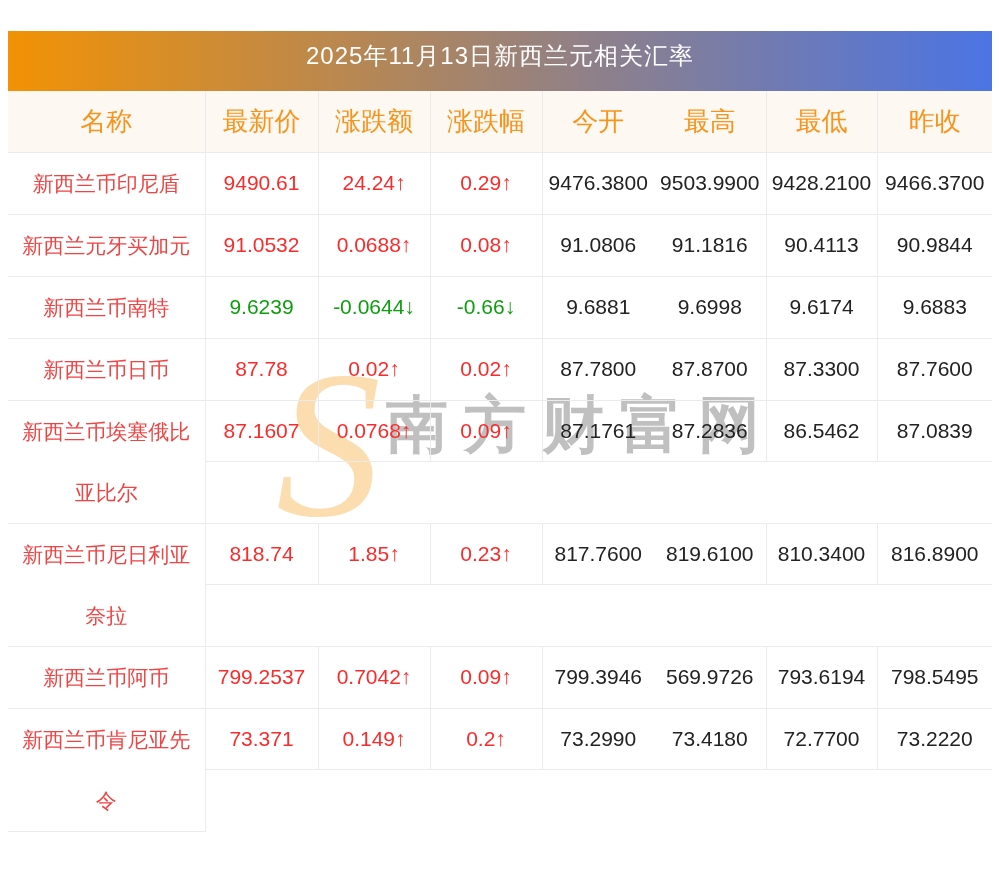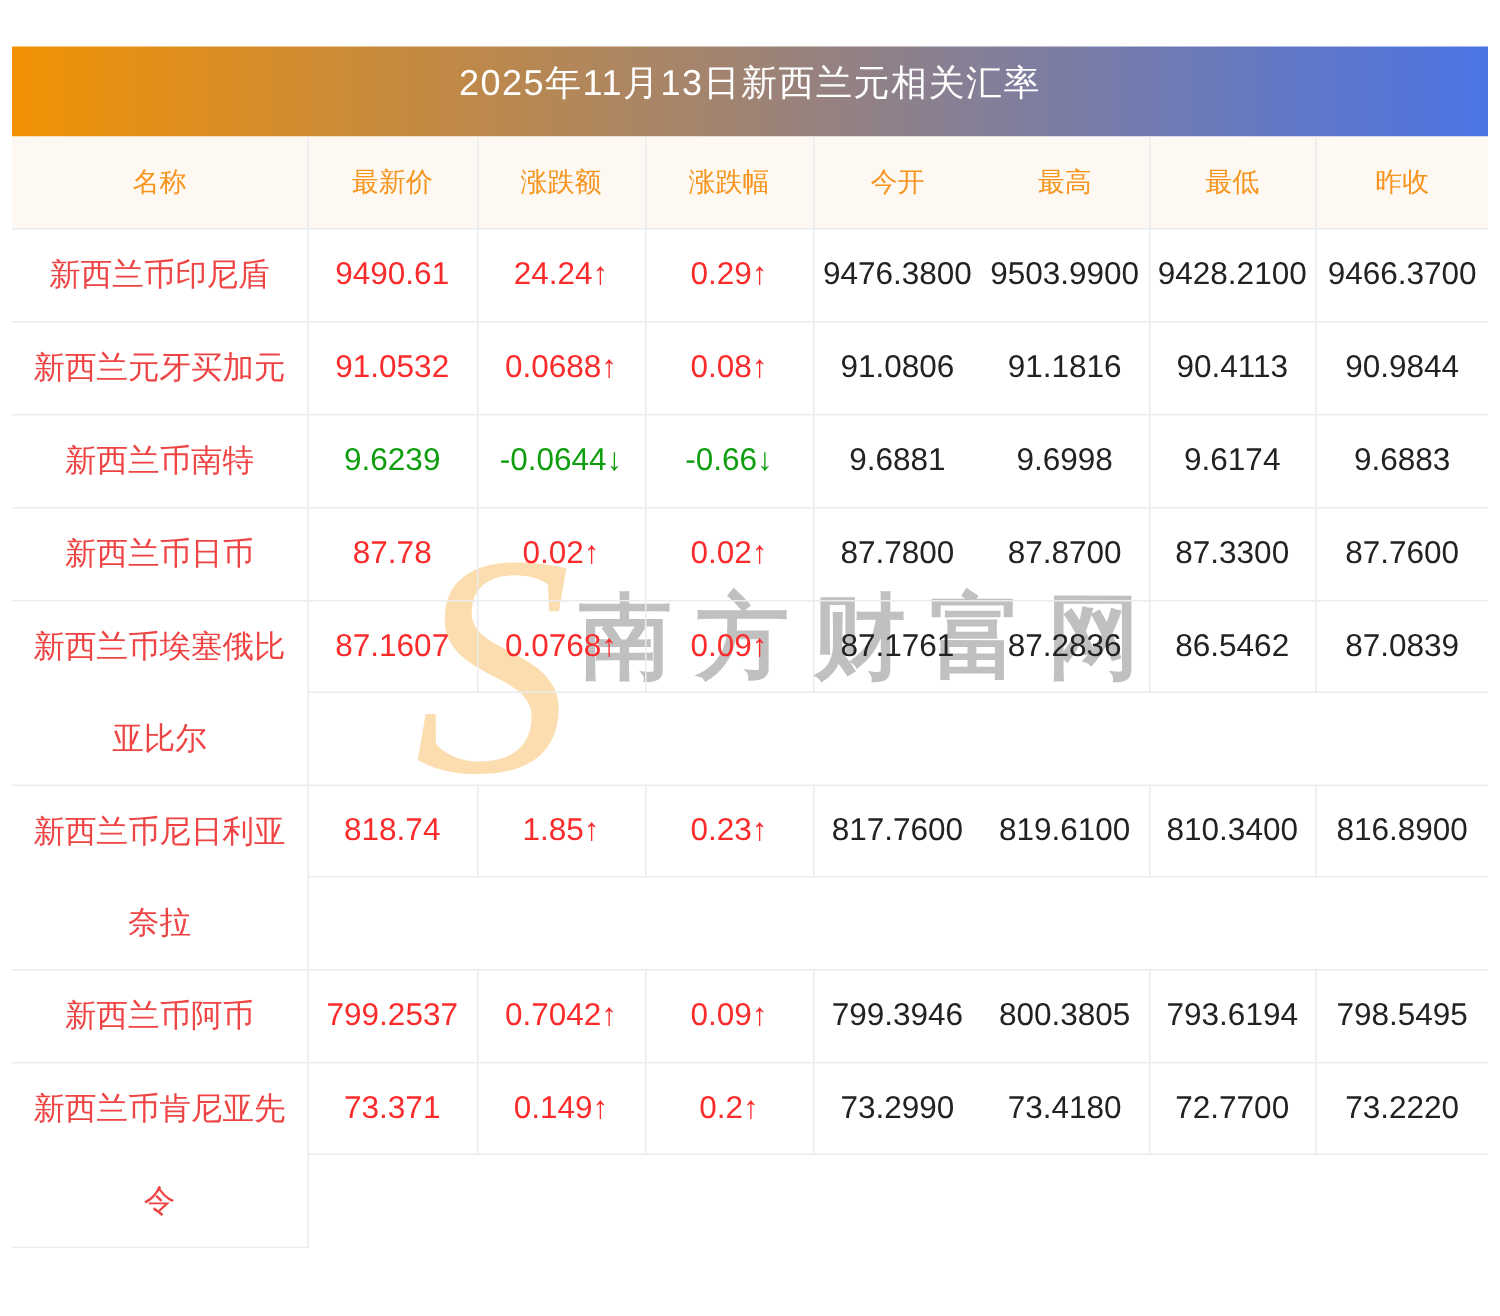"名称" th { font-size: 18px -> 26px }
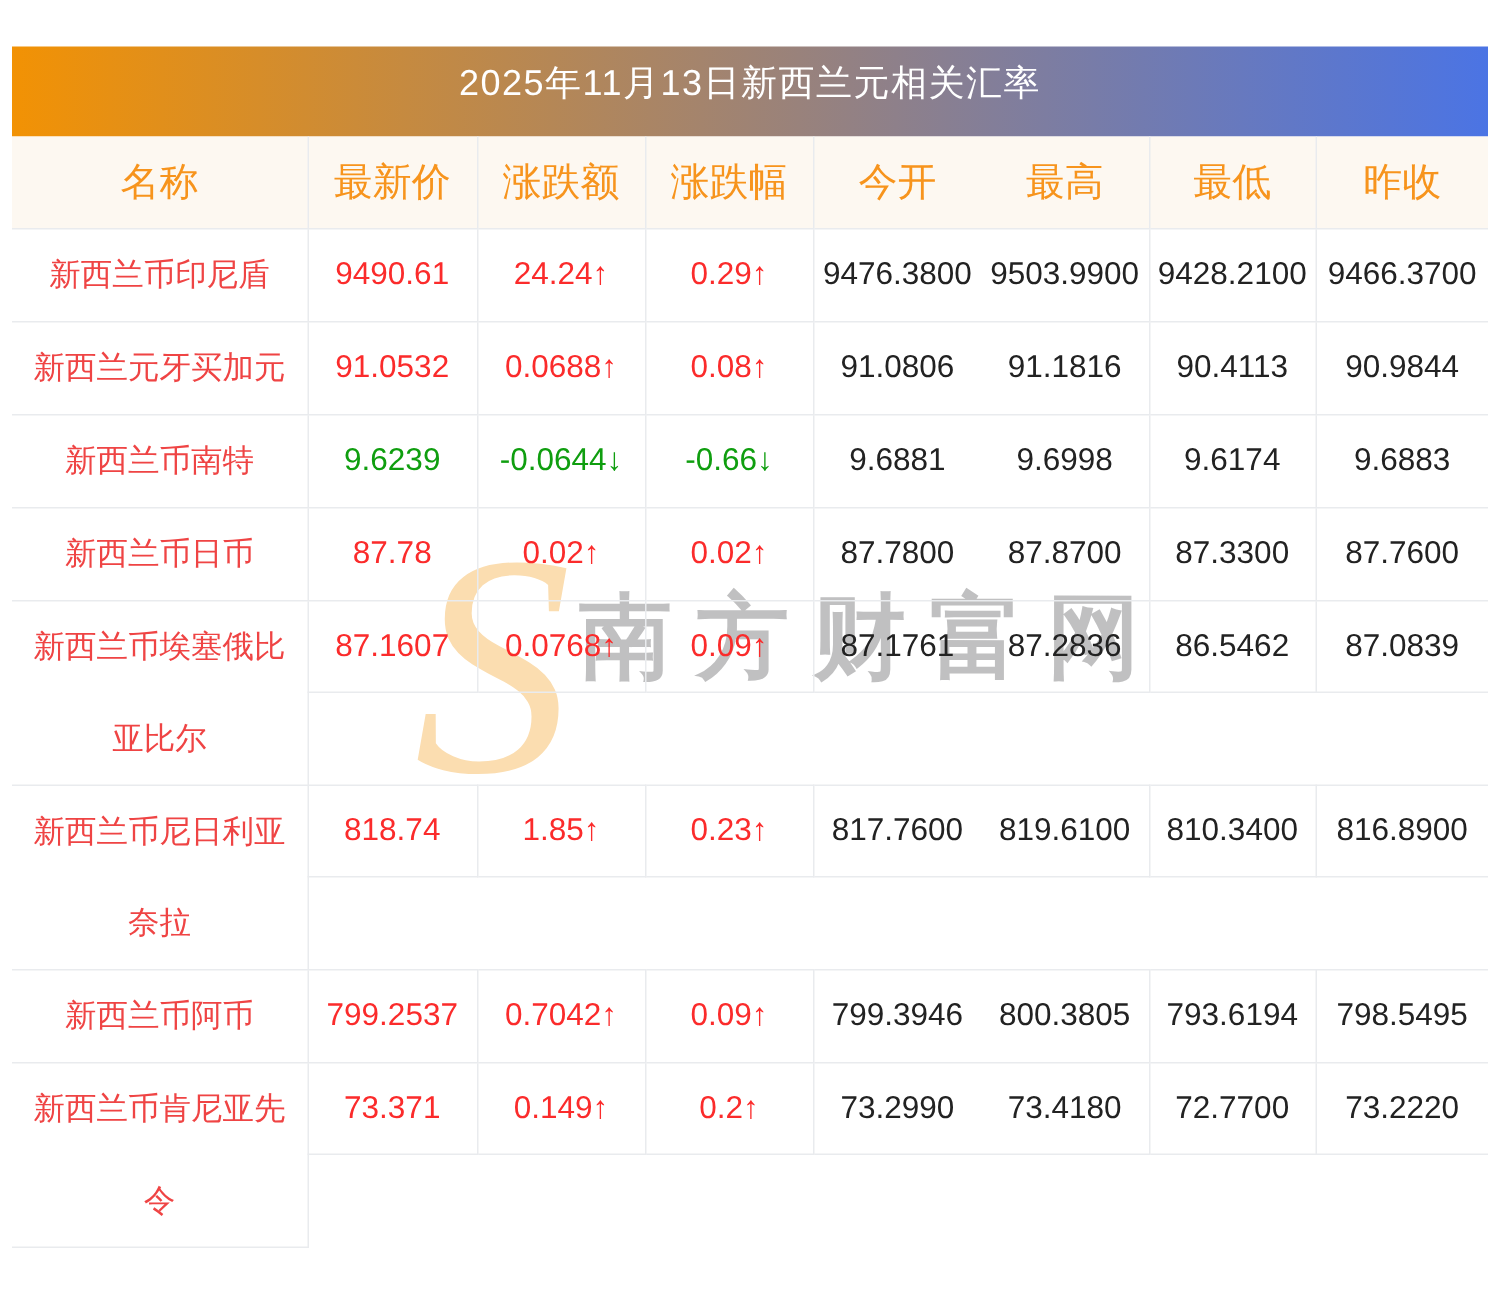"800.3805" td.cell-high { text: 800.3805 -> 569.9726 }
